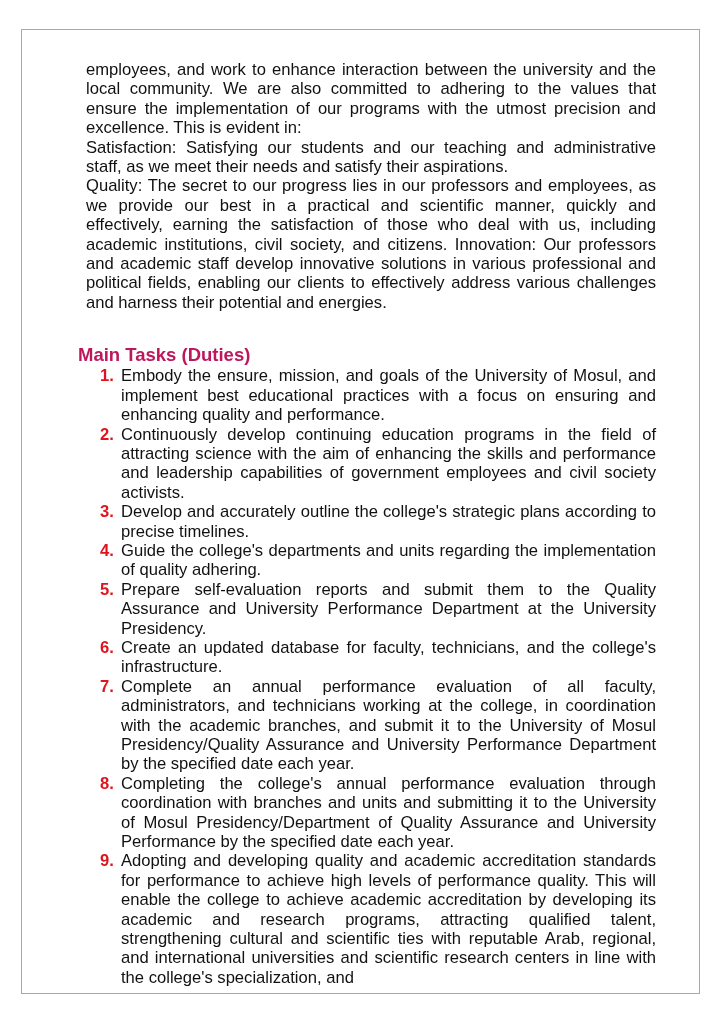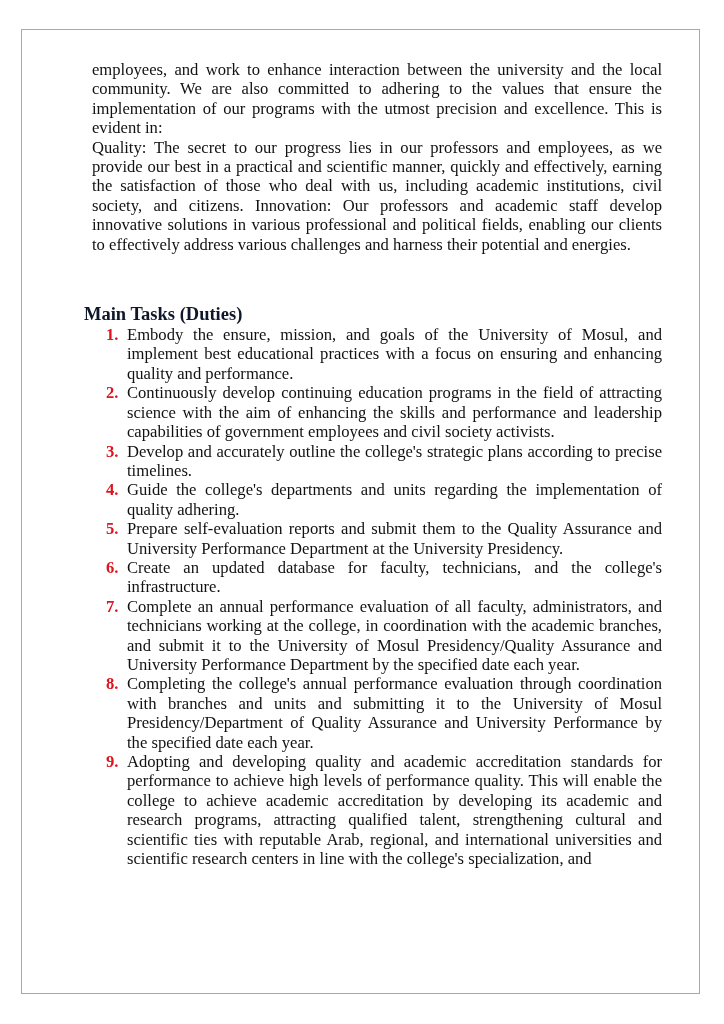"employees, and work to enhance" .content { font-family: Liberation Serif, serif -> Liberation Sans, sans-serif; left: 92px -> 86px }
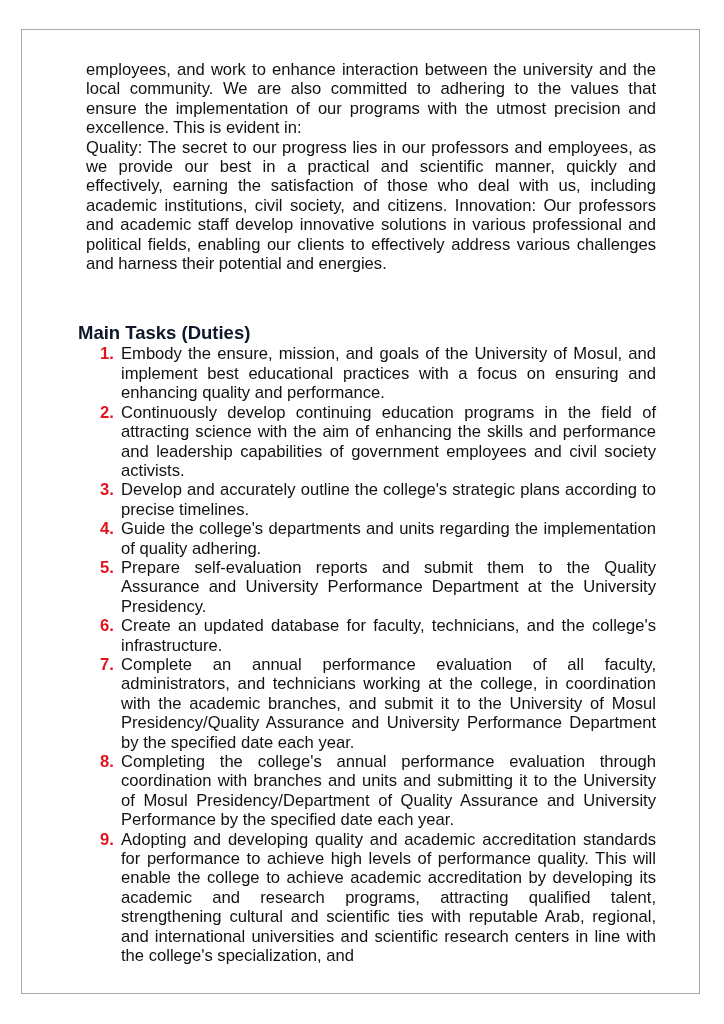"Satisfaction: Satisfying our students" p { html: none -> <p>Satisfaction: Satisfying our students and our teaching and administrative staff, as we meet their needs and satisfy their aspirations.</p> }
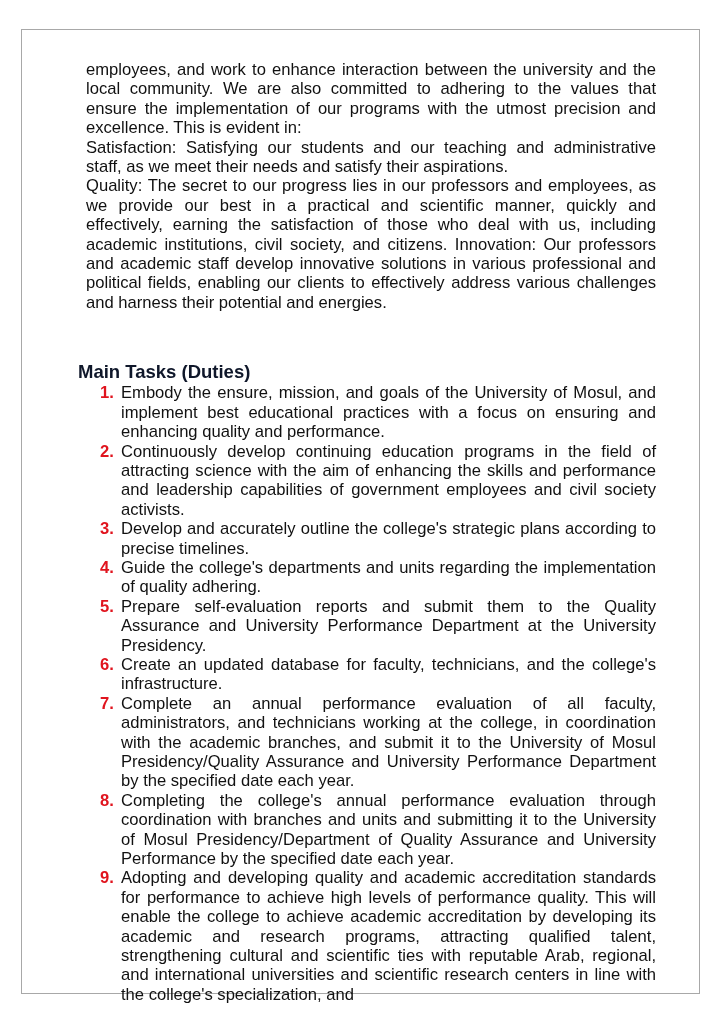"Main Tasks (Duties)" .heading { color: #0f172a -> #be185d; margin: 49px 0 0 -8px -> 32px 0 0 -8px }
